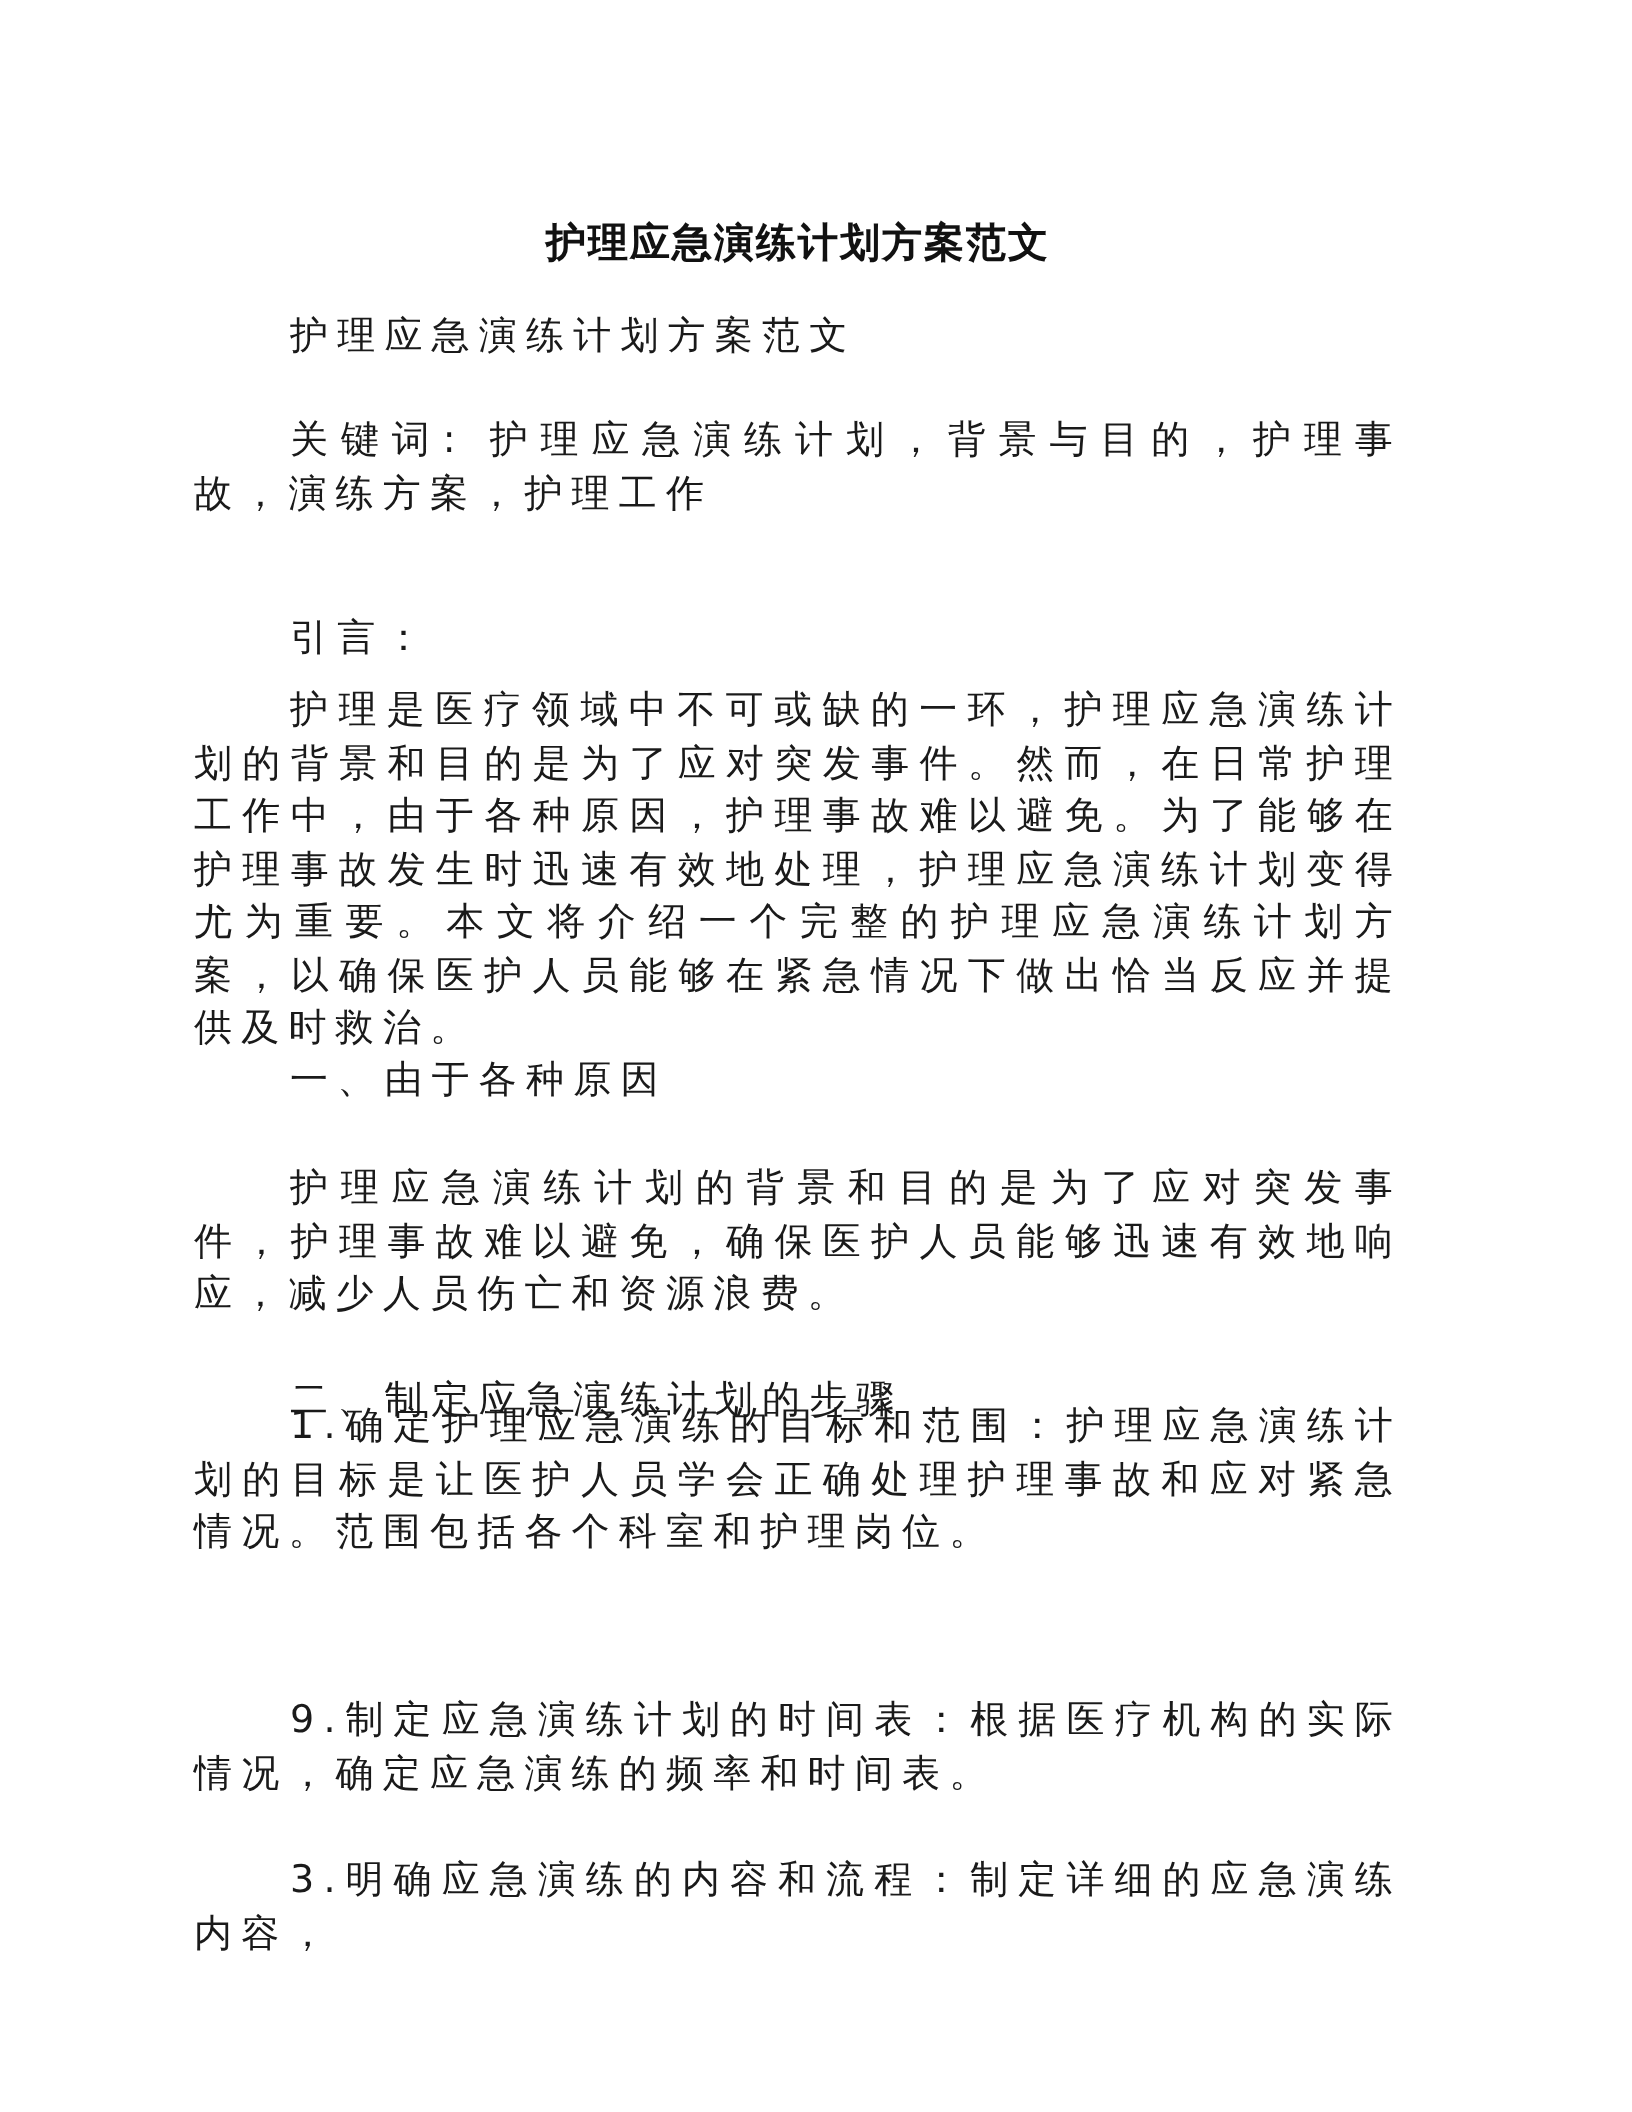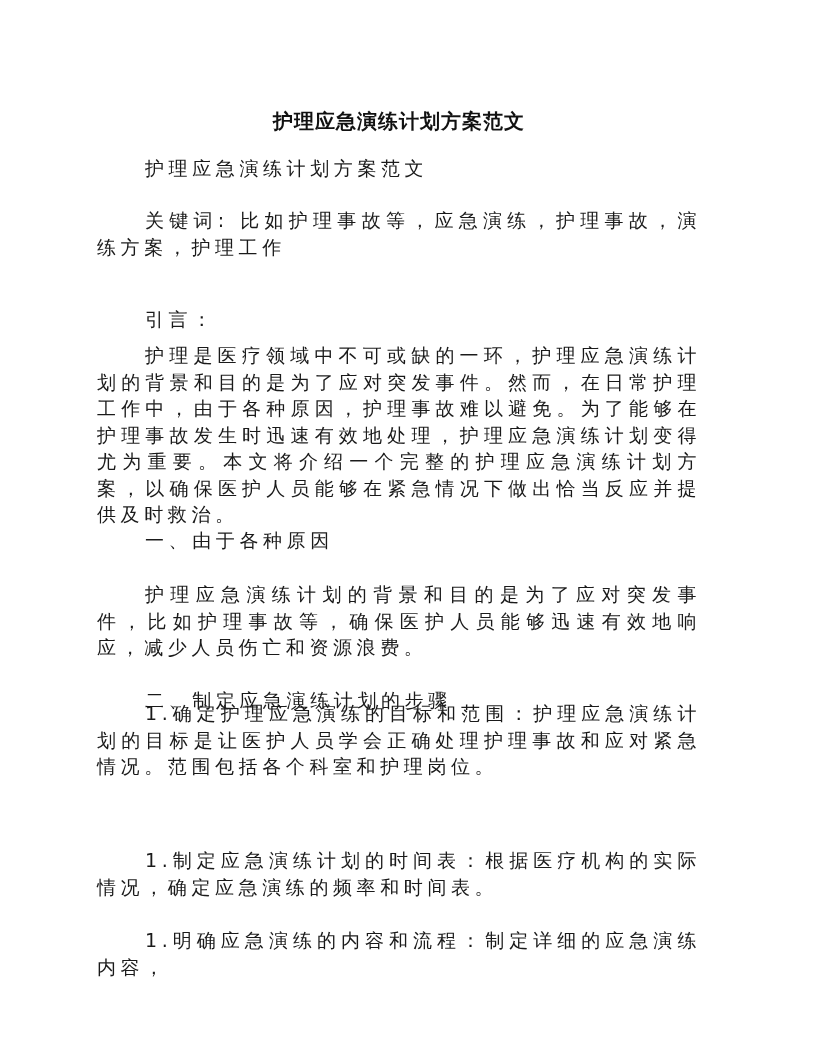"关键词: 比如护理事故等，应急演练，护理事故，演练方案，护理工作" div.p { text: 比如护理事故等，应急演练 -> 护理应急演练计划，背景与目的 }
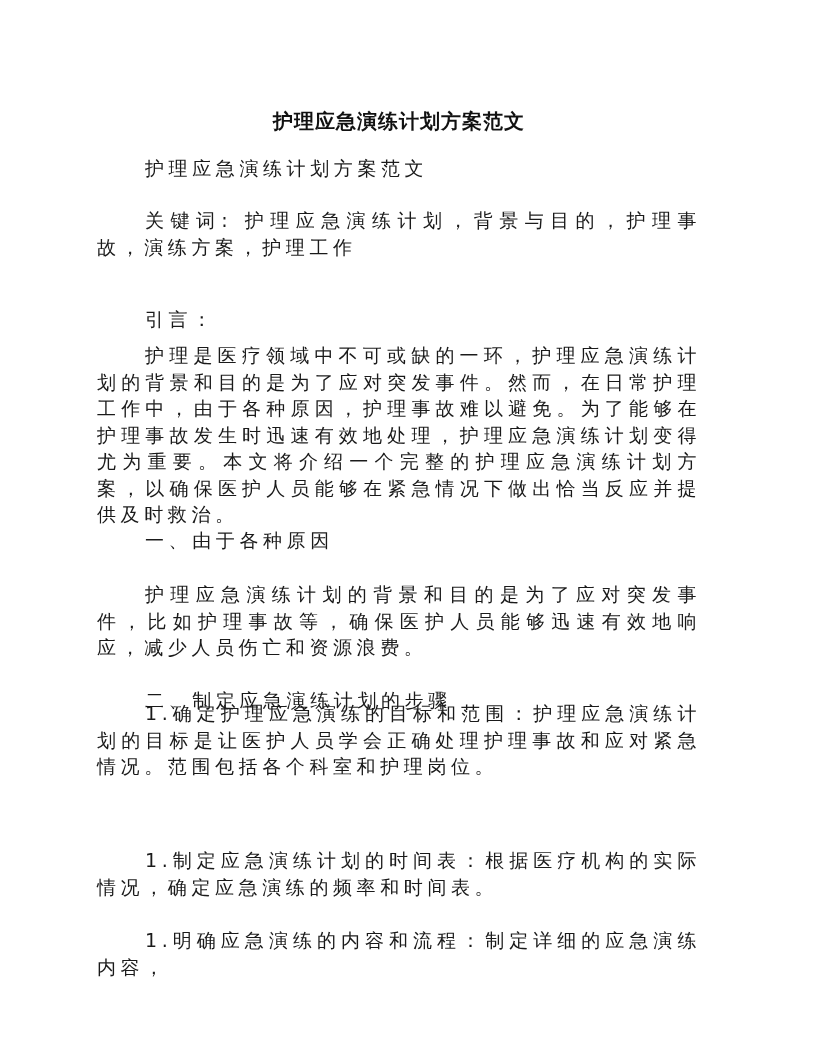"护理应急演练计划的背景和目的是为了应对突发事件，比如护理事故等，确保医护人员能够" div.p { text: 比如护理事故等 -> 护理事故难以避免 }
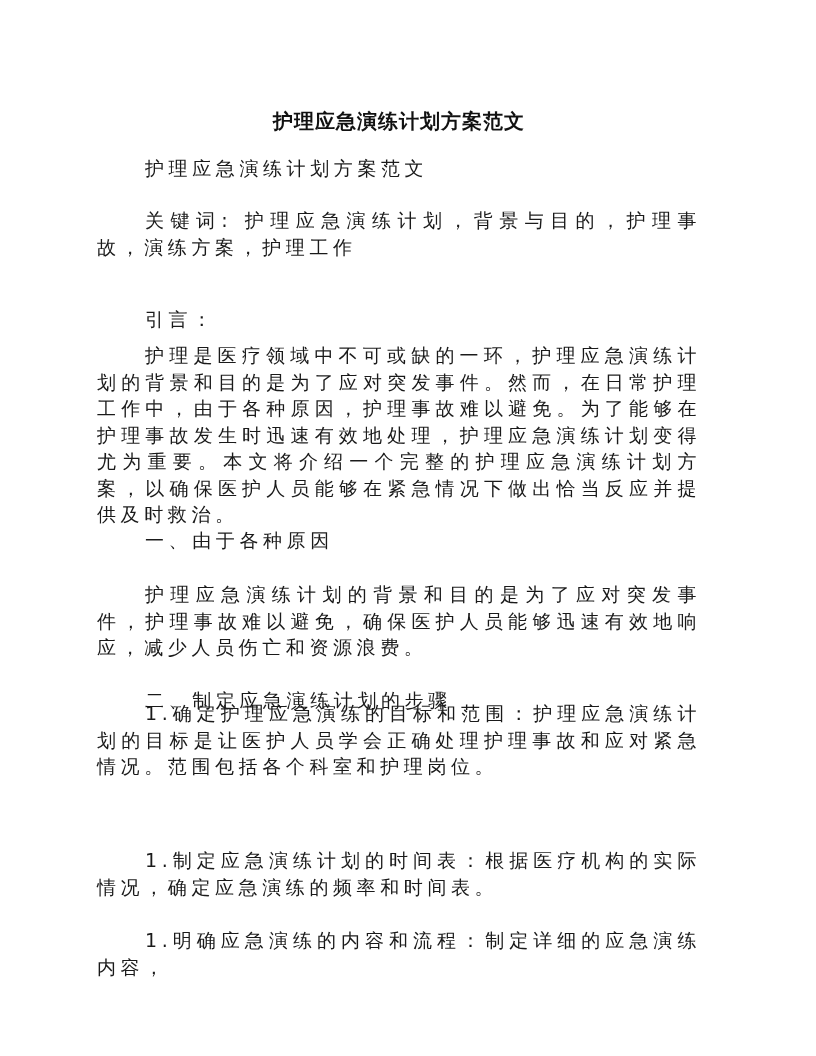"1.制定应急演练计划的时间表：根据医疗机构的实际情况，确定应急演练的频率和时间表" div.p { text: 1 -> 9 }
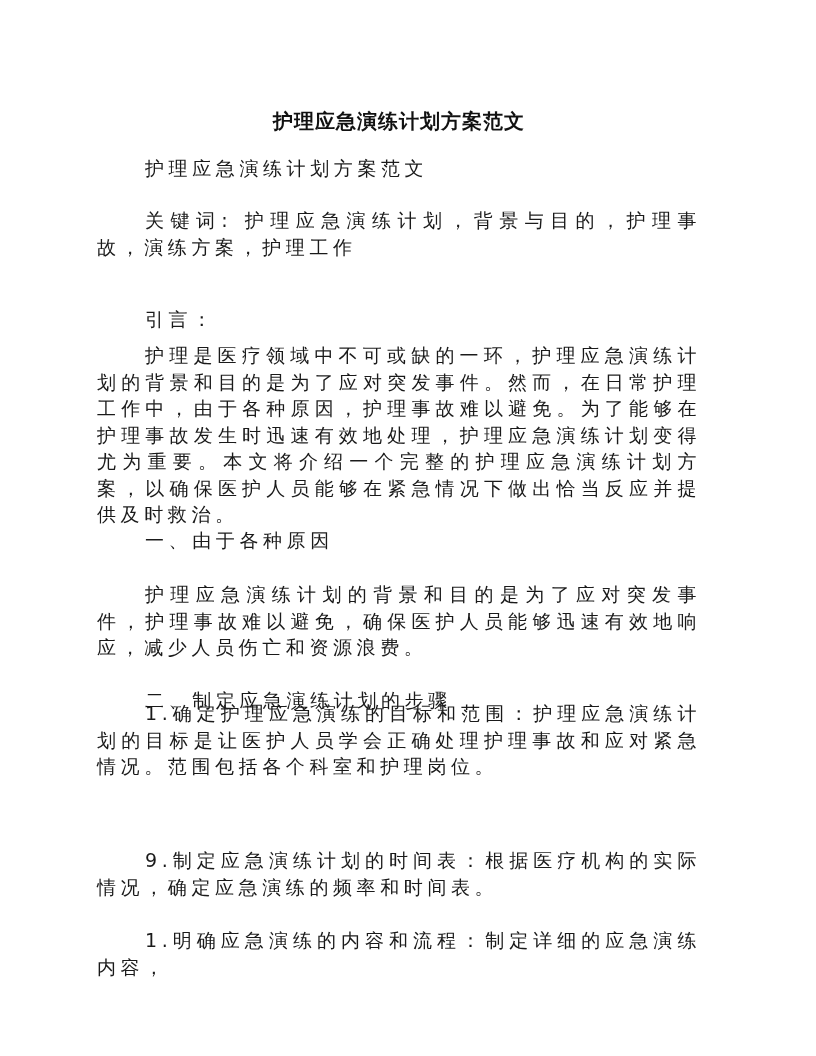"1.明确应急演练的内容和流程：制定详细的应急演练内容，" div.p { text: 1 -> 3 }
